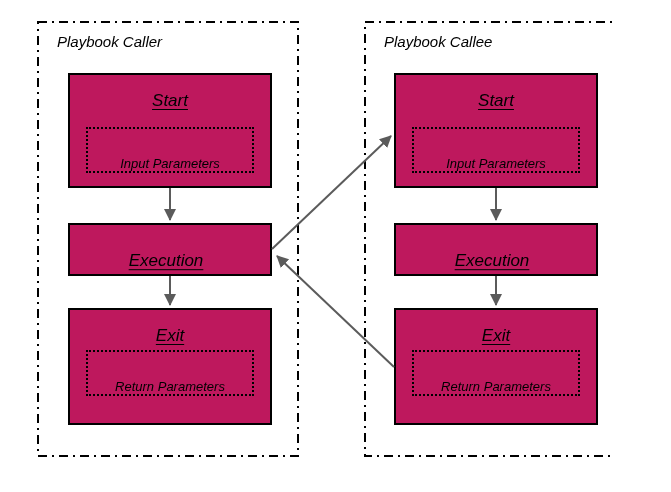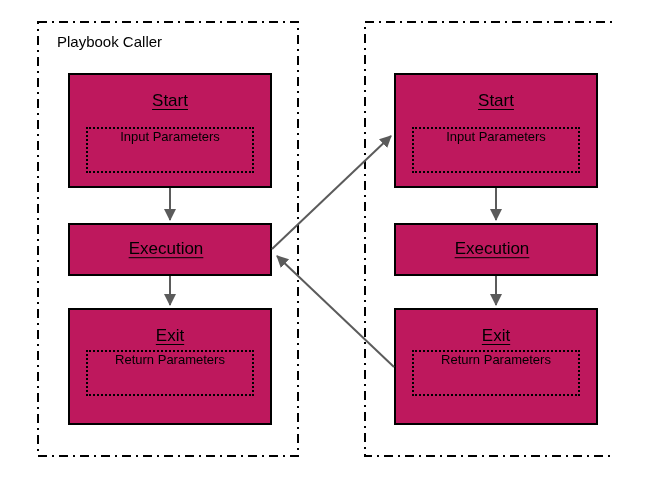"Playbook Caller" #canvas { font-style: none -> italic }
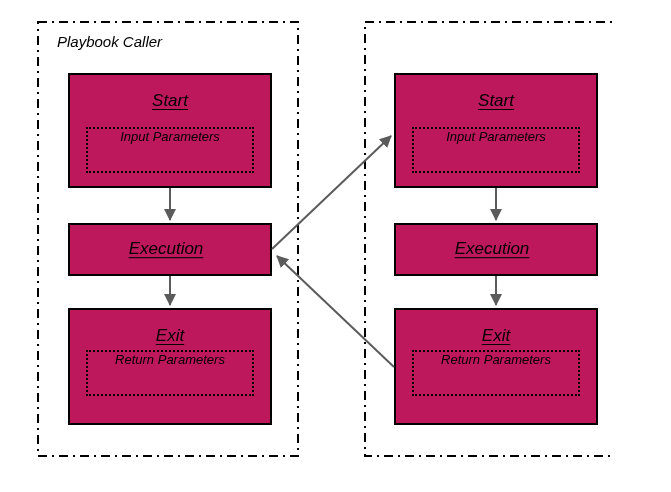"Playbook Callee" div.container-title { html: none -> <div>Playbook Callee</div> }
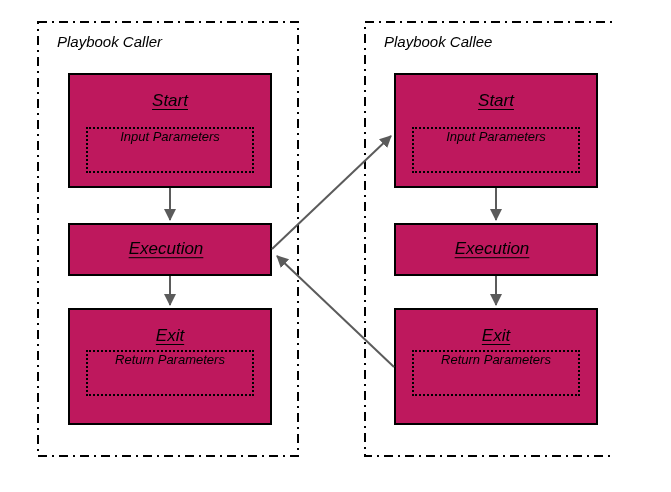"Input Parameters" .param-box { align-items: flex-start -> flex-end }
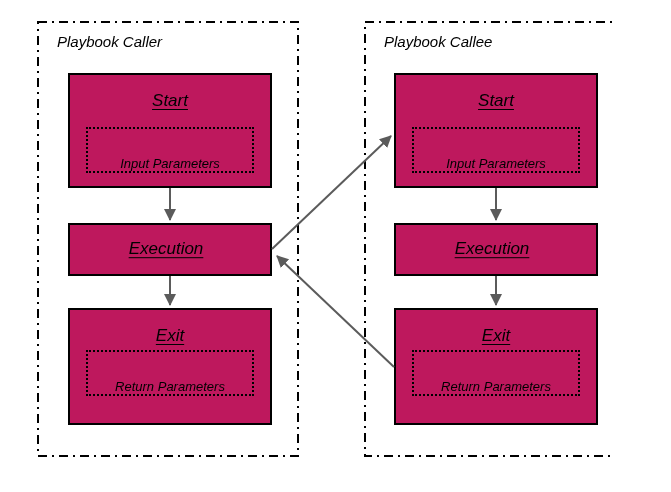"Execution" .execution .node-title { margin-top: 0 -> 12px }
